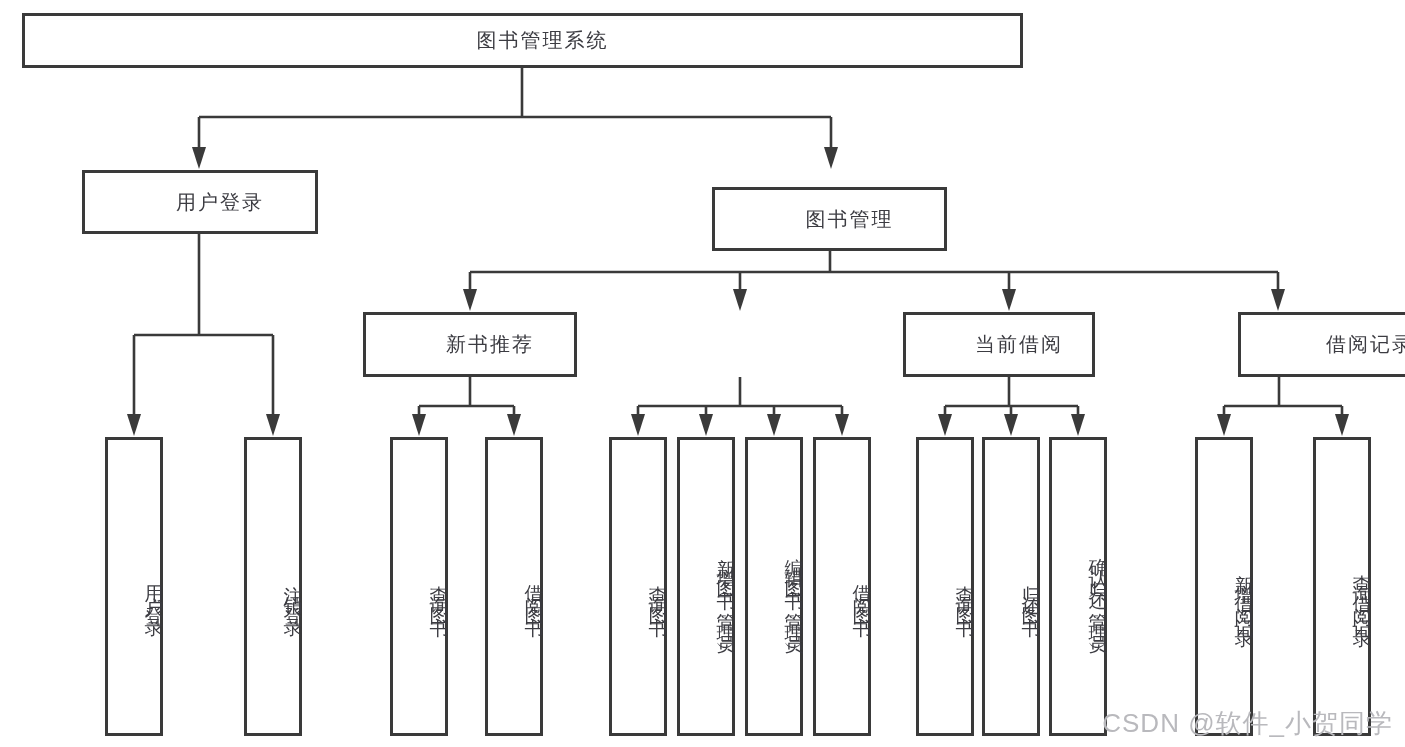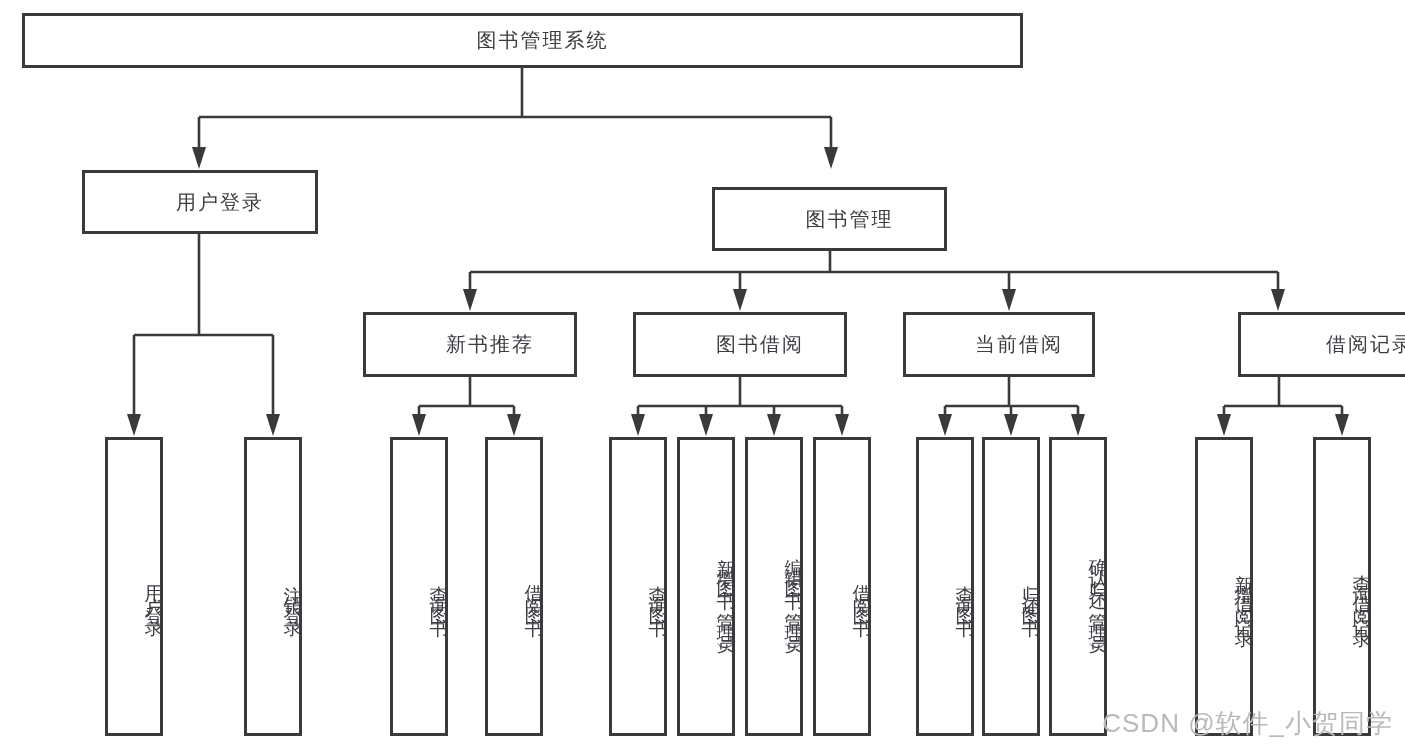"图书借阅" div.node { html: <div>图书借阅</div> -> none }
